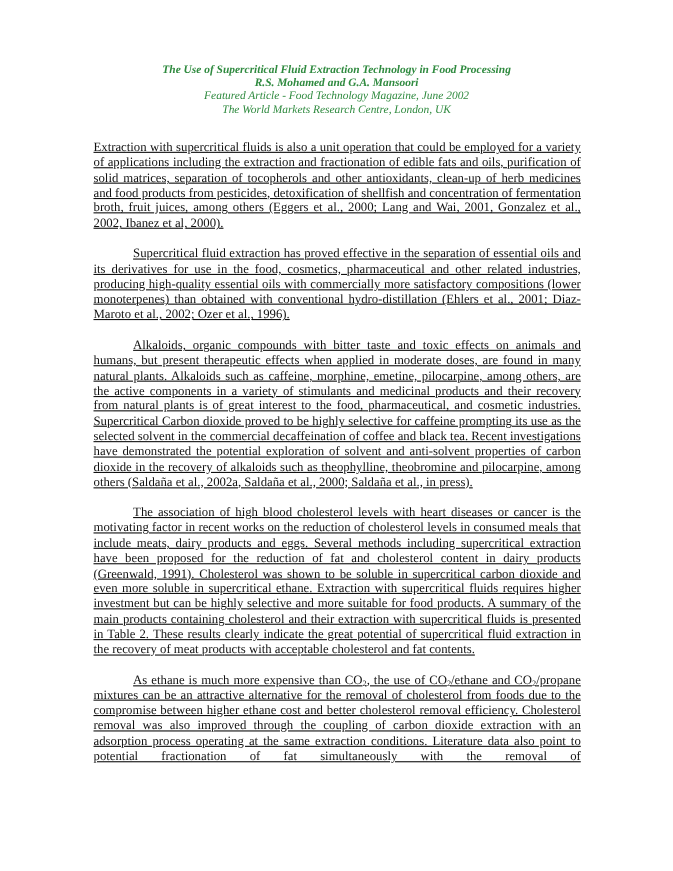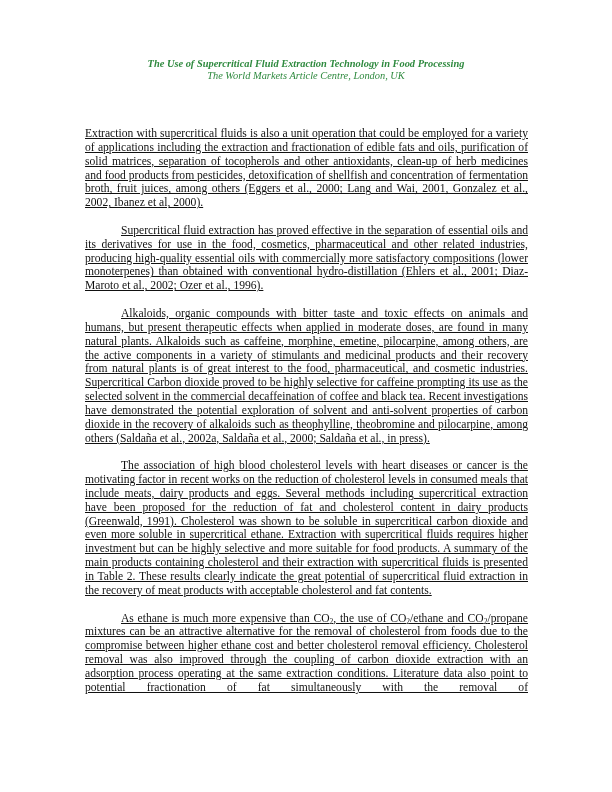"R.S. Mohamed and G.A. Mansoori" div.bold { html: none -> <div>R.S. Mohamed and G.A. Mansoori</div> }
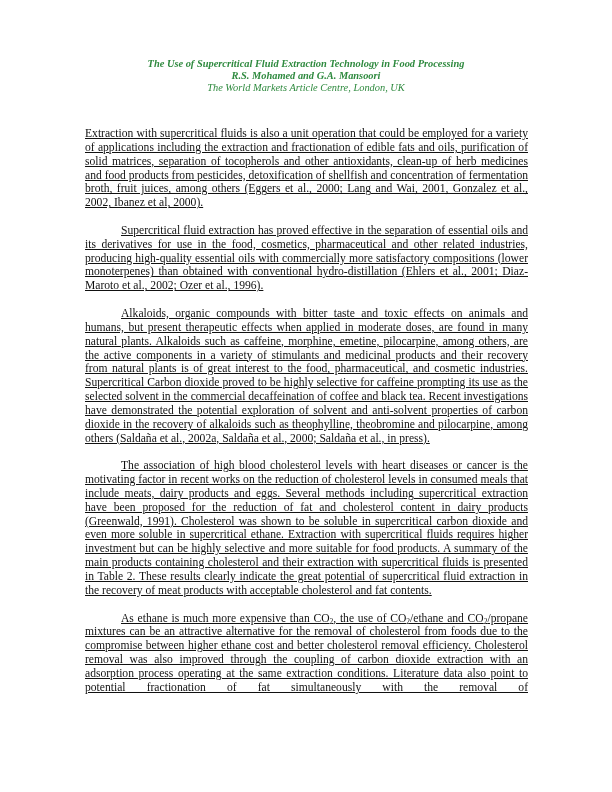"Featured Article - Food Technology" div { html: none -> <div>Featured Article - Food Technology Magazine, June 2002</div> }
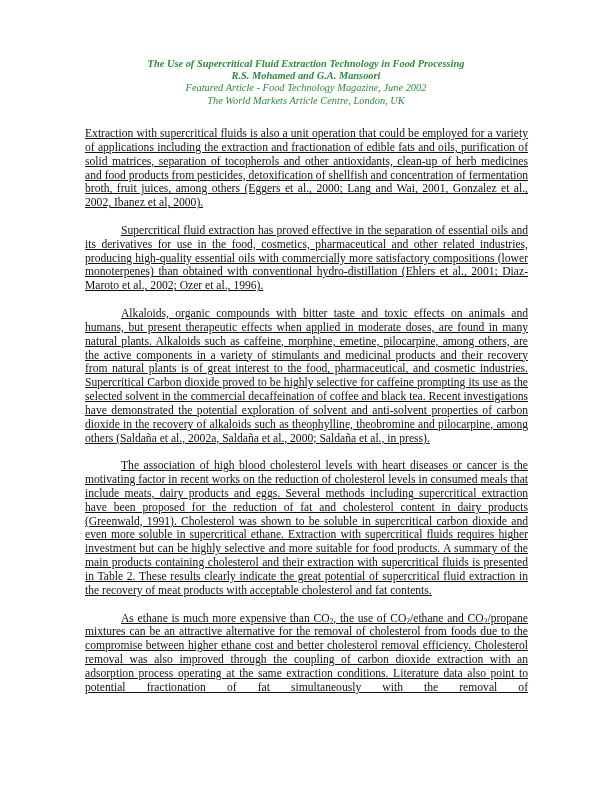"The World Markets Article Centre," div { text: Article -> Research }
